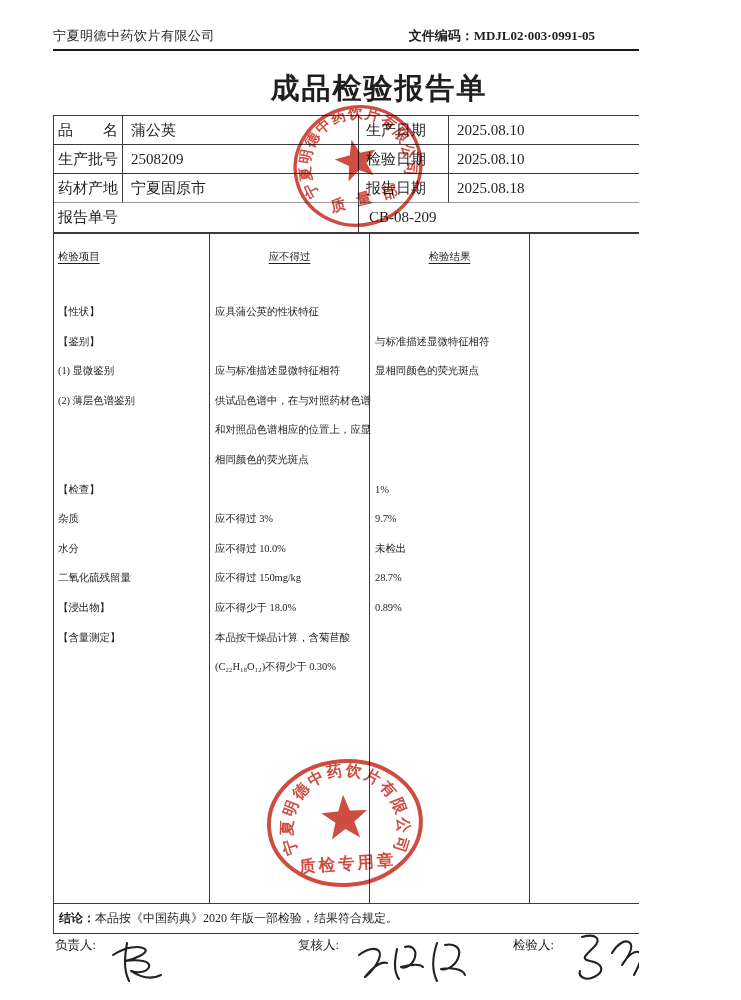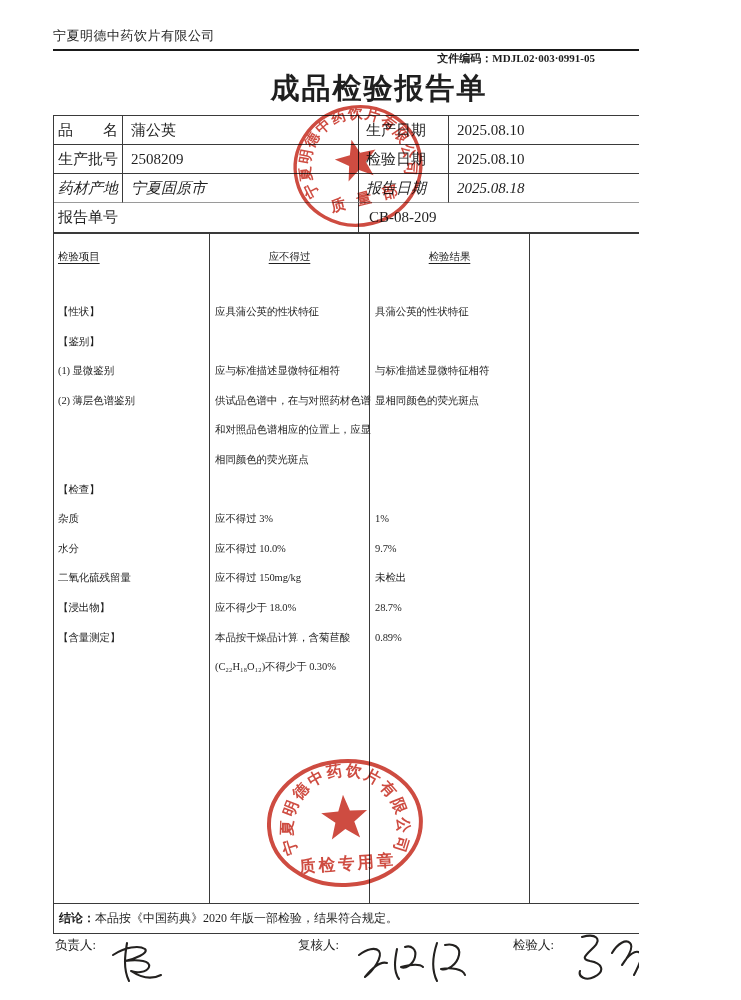"文件编码：MDJL02·003·0991-05" .doccode { font-size: 11px -> 13px; margin-top: 24px -> none }
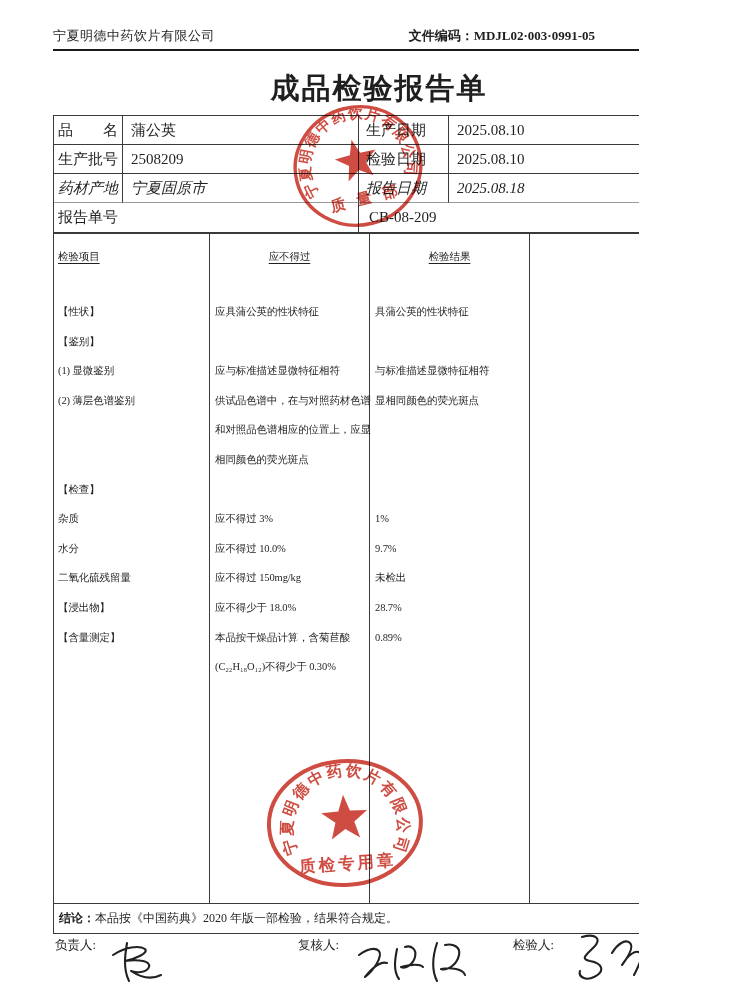"药材产地" .bBlight { font-style: italic -> none }
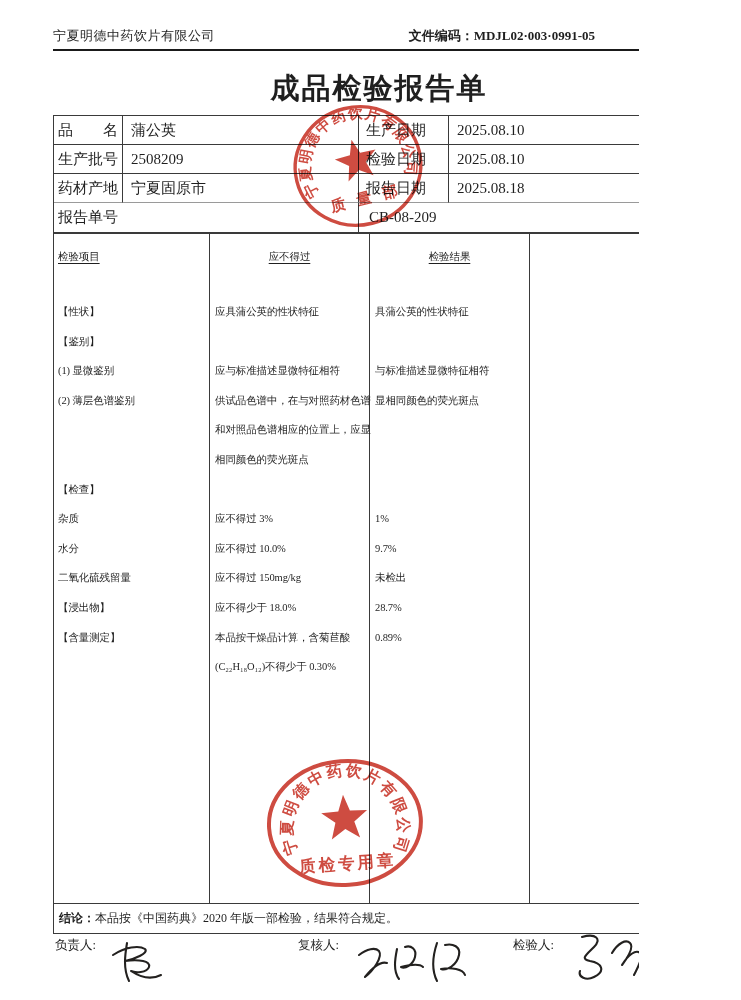"具蒲公英的性状特征" div.ln { html: <div>具蒲公英的性状特征</div> -> none }
